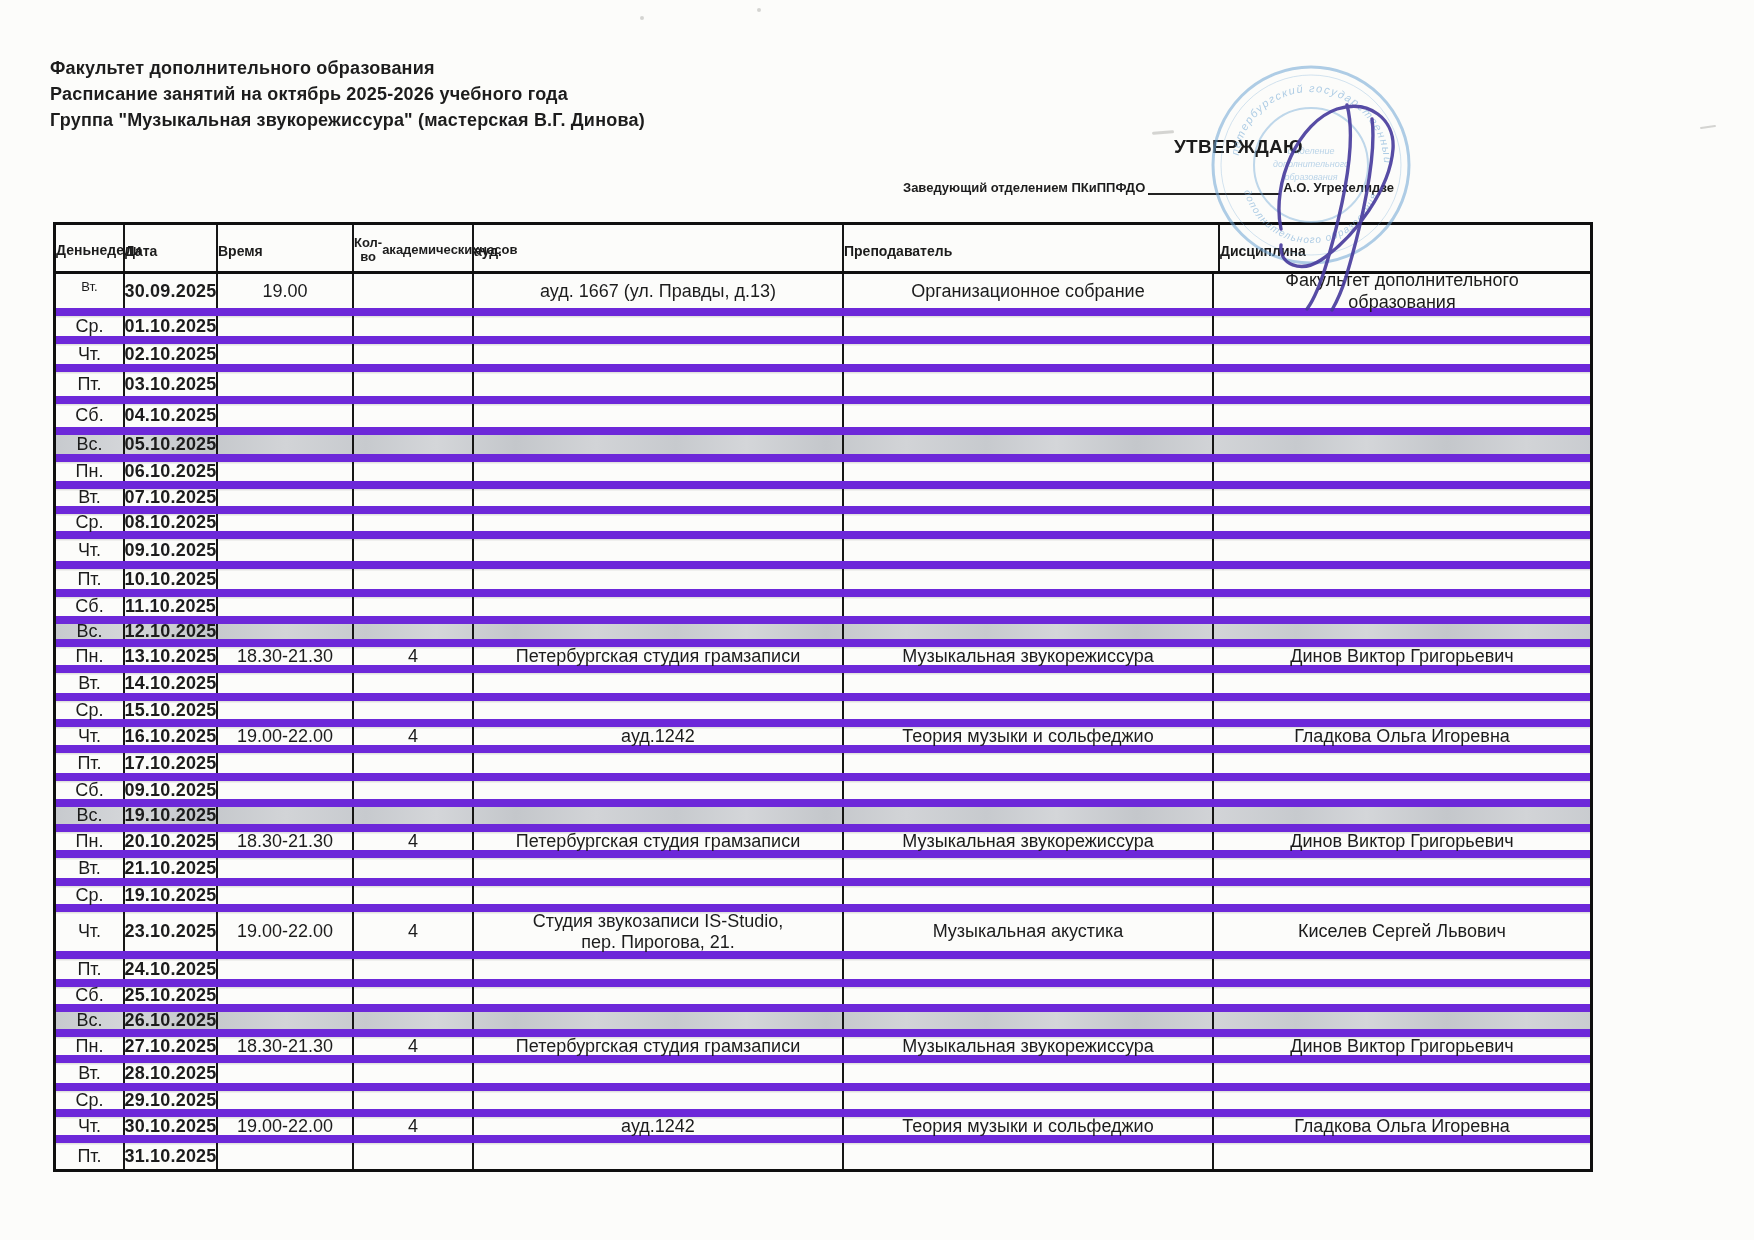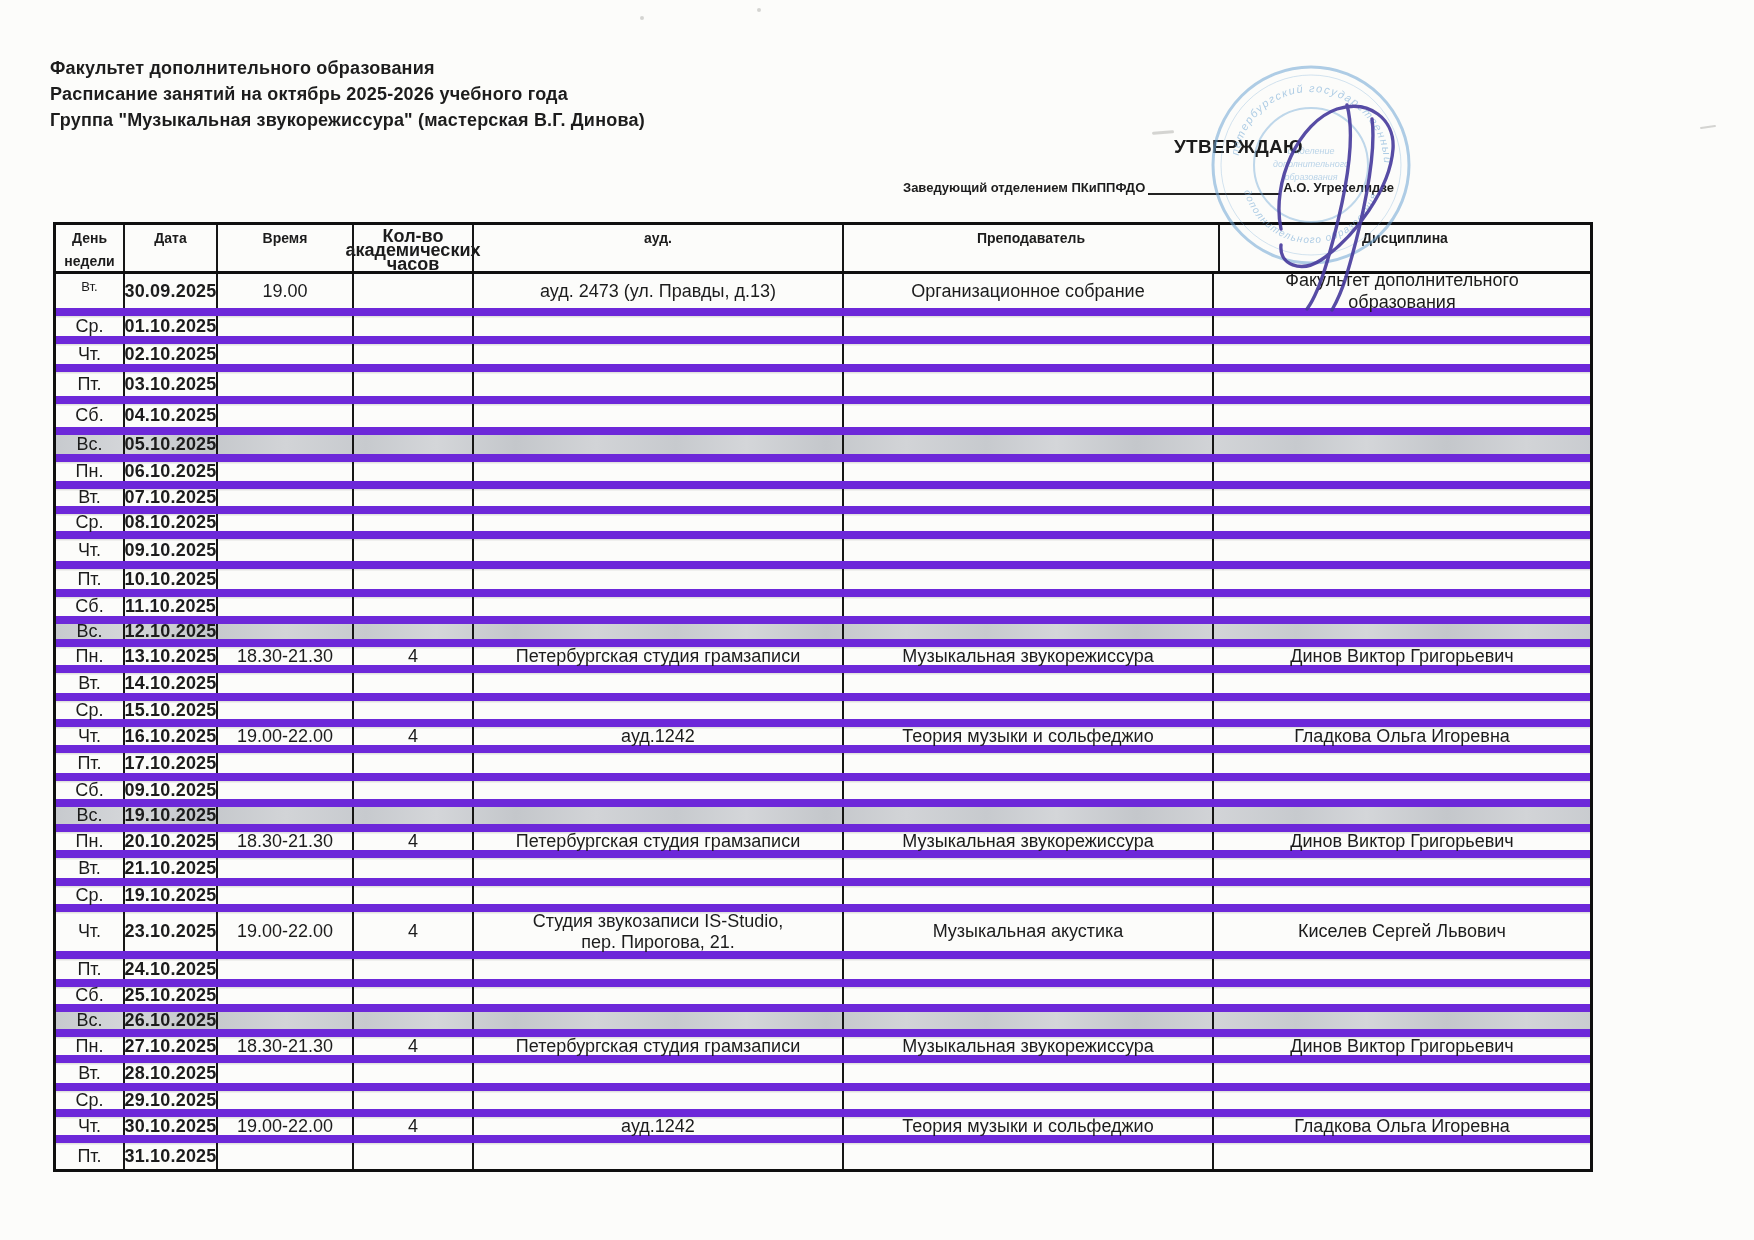"День" .th { flex-direction: column -> row }
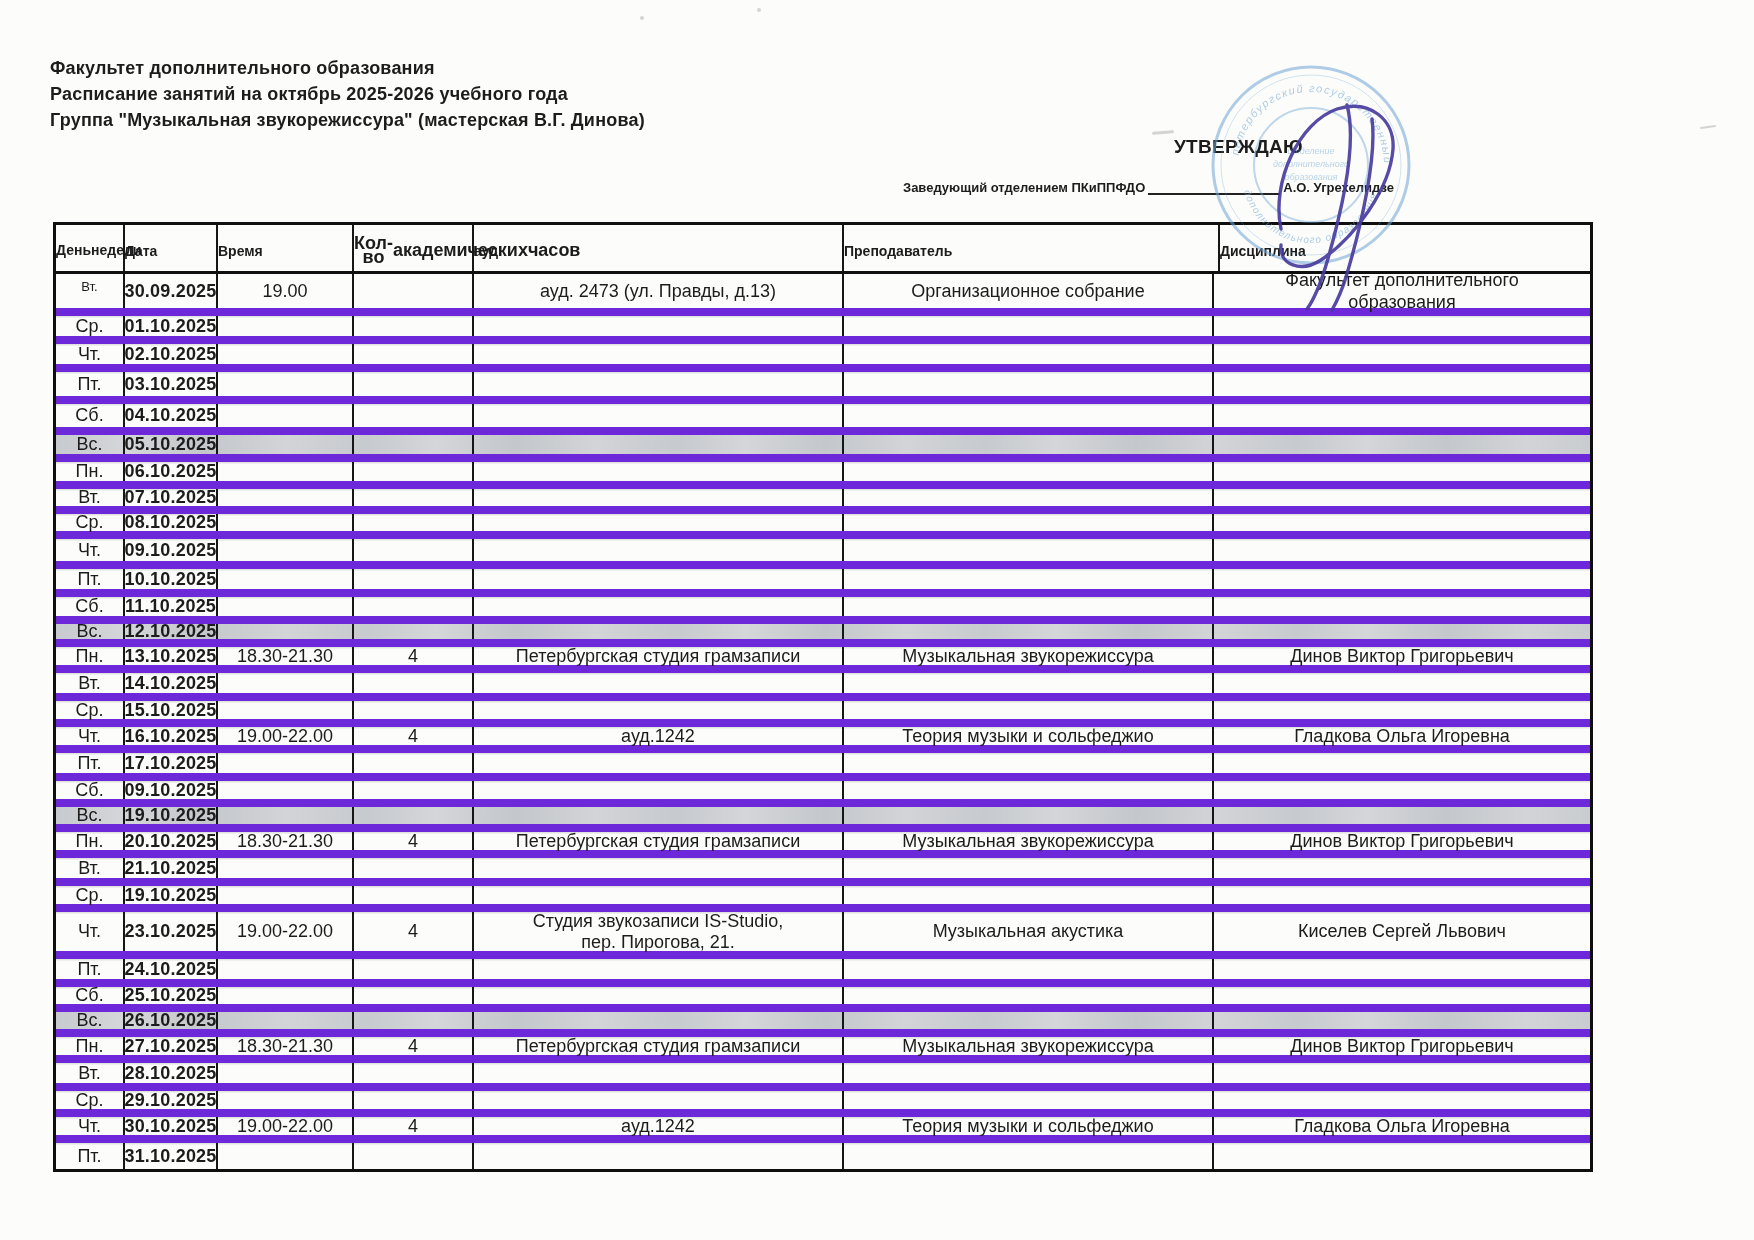"Кол-во" .th-hours { font-size: 18px -> 13px }
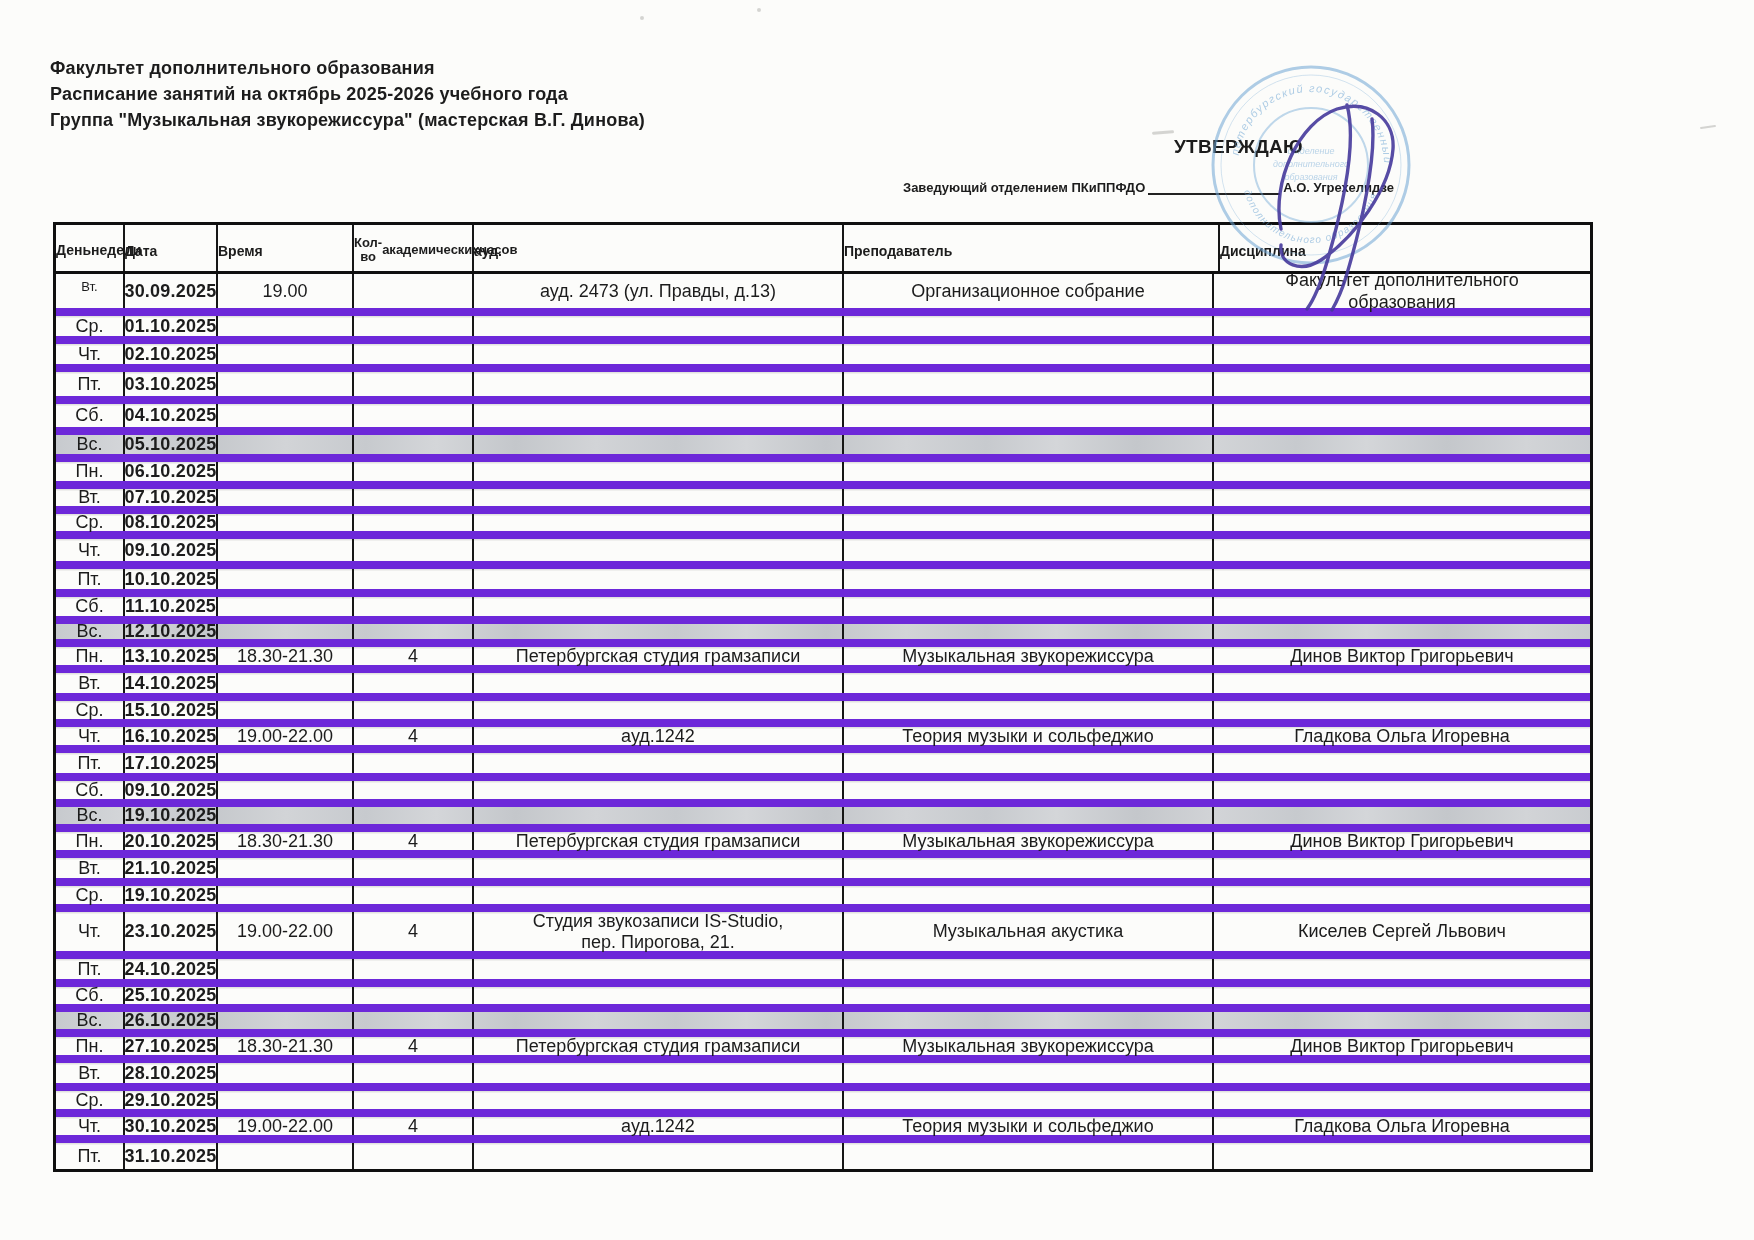"ауд. 2473 (ул. Правды, д.13)" div.td { text: 2473 -> 1667 }
